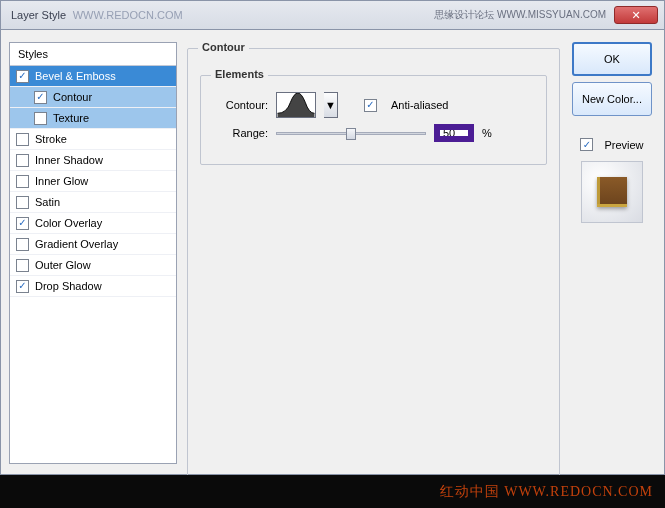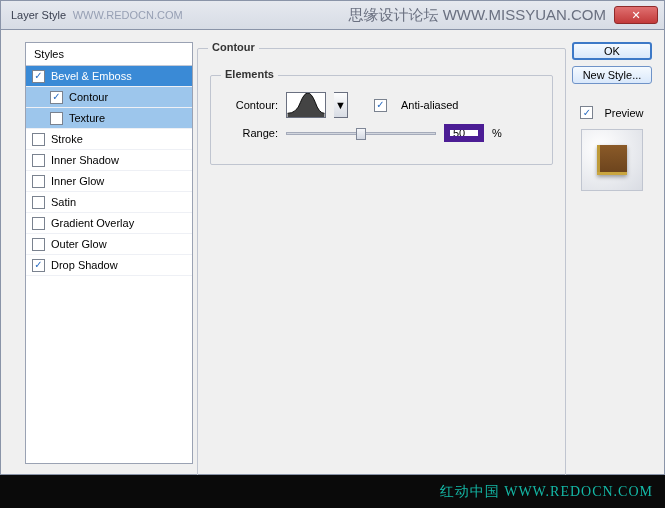"思缘设计论坛 WWW.MISSYUAN.COM" .titlebar .watermark { font-size: 15px -> 10px }
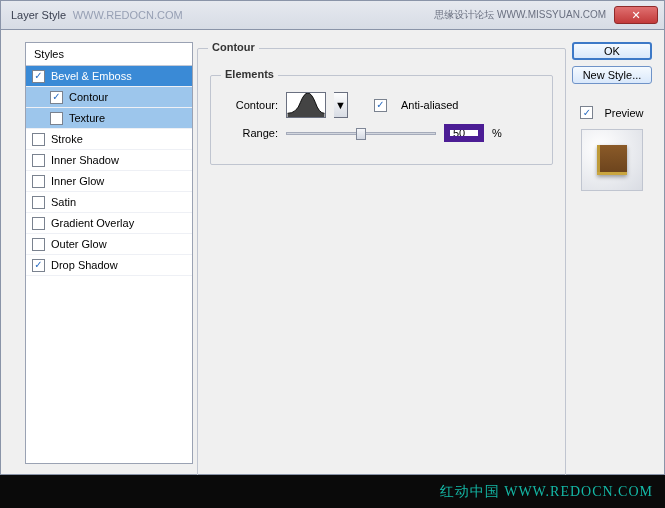"Styles" .dialog-body { gap: 4px -> 10px; padding: 12px 10px 10px 24px -> 12px 10px 10px 8px }
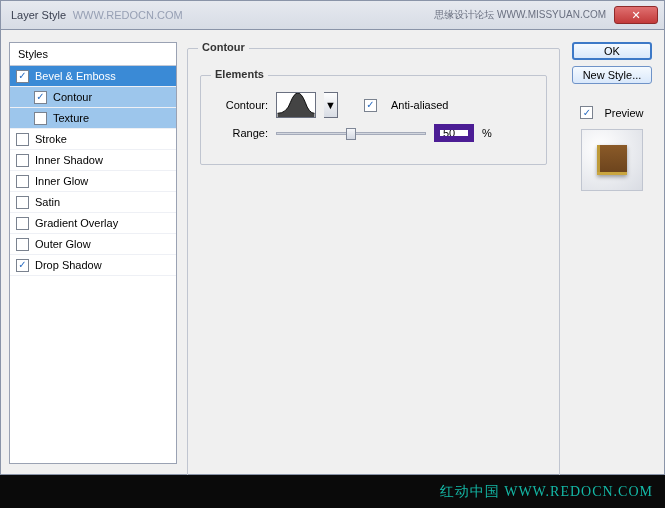"OK" .btn { height: 18px -> 34px }
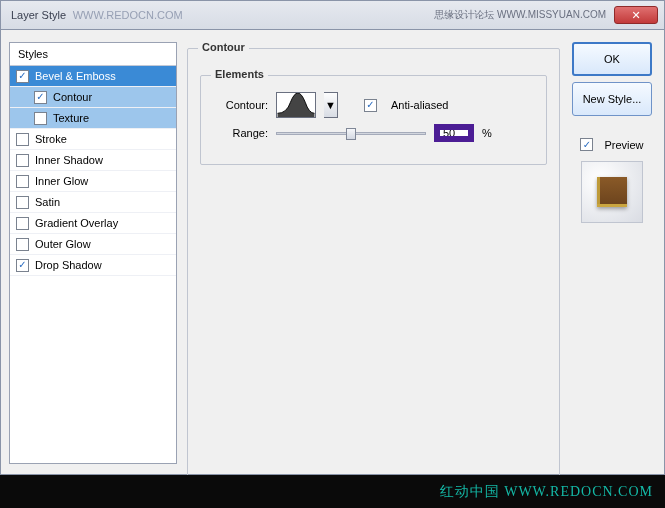"New Style..." div.btn { text: Style -> Color }
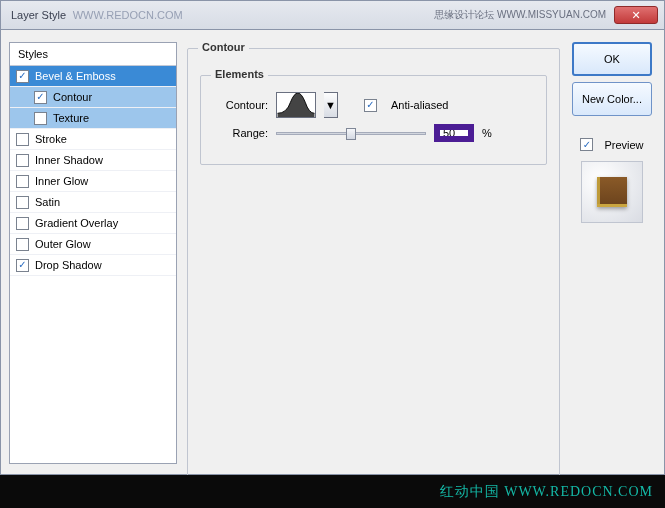"Color Overlay" div.style-item { html: none -> <div> <span></span> <span>Color Overlay</span> </div> }
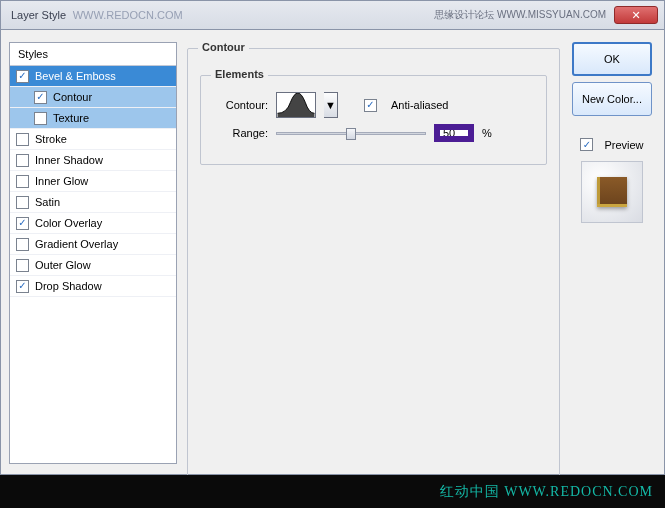"红动中国 WWW.REDOCN.COM" .footer { color: #14b8a6 -> #c2410c }
